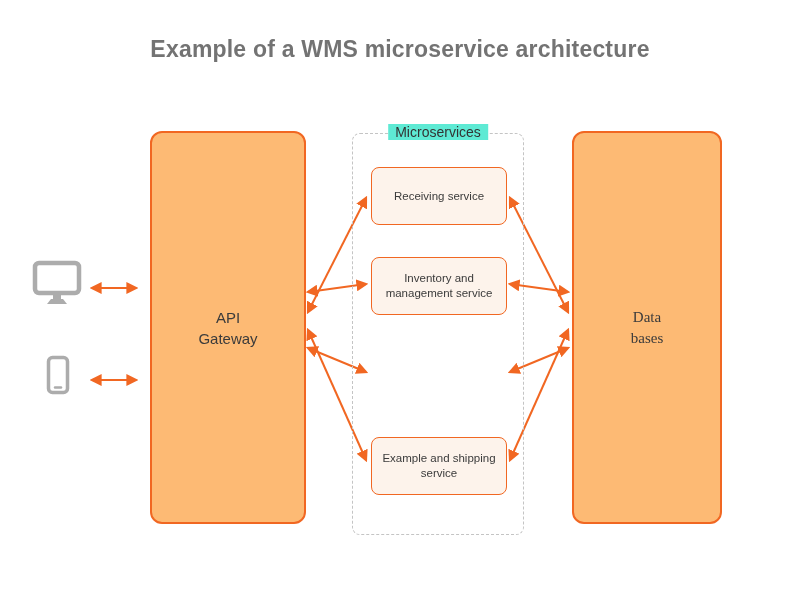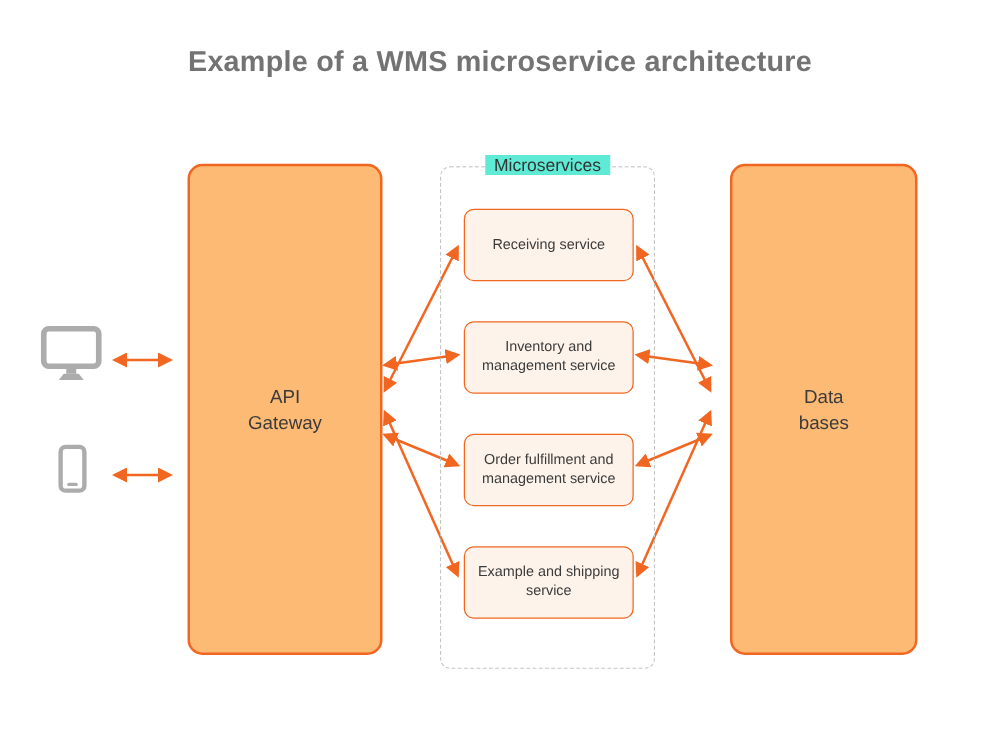"Data bases" .databases { font-family: none -> Liberation Serif, serif; left: 584px -> 572px }
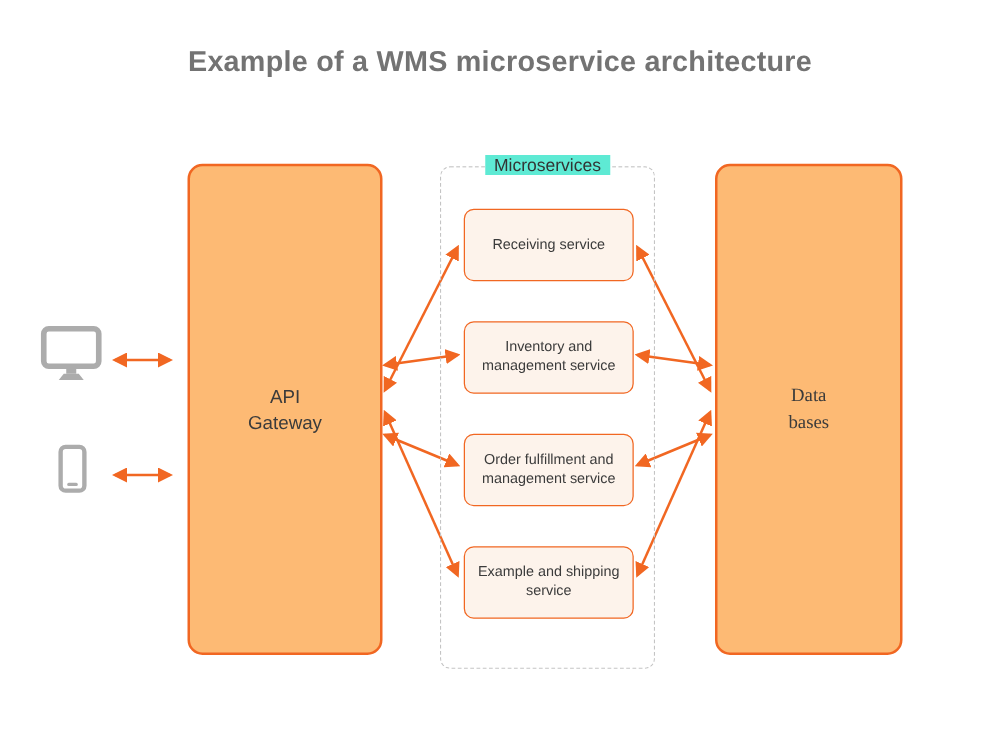"Order fulfillment and management service" div.service { html: <div> <span>Order fulfillment and management service</span> </div> -> none }
